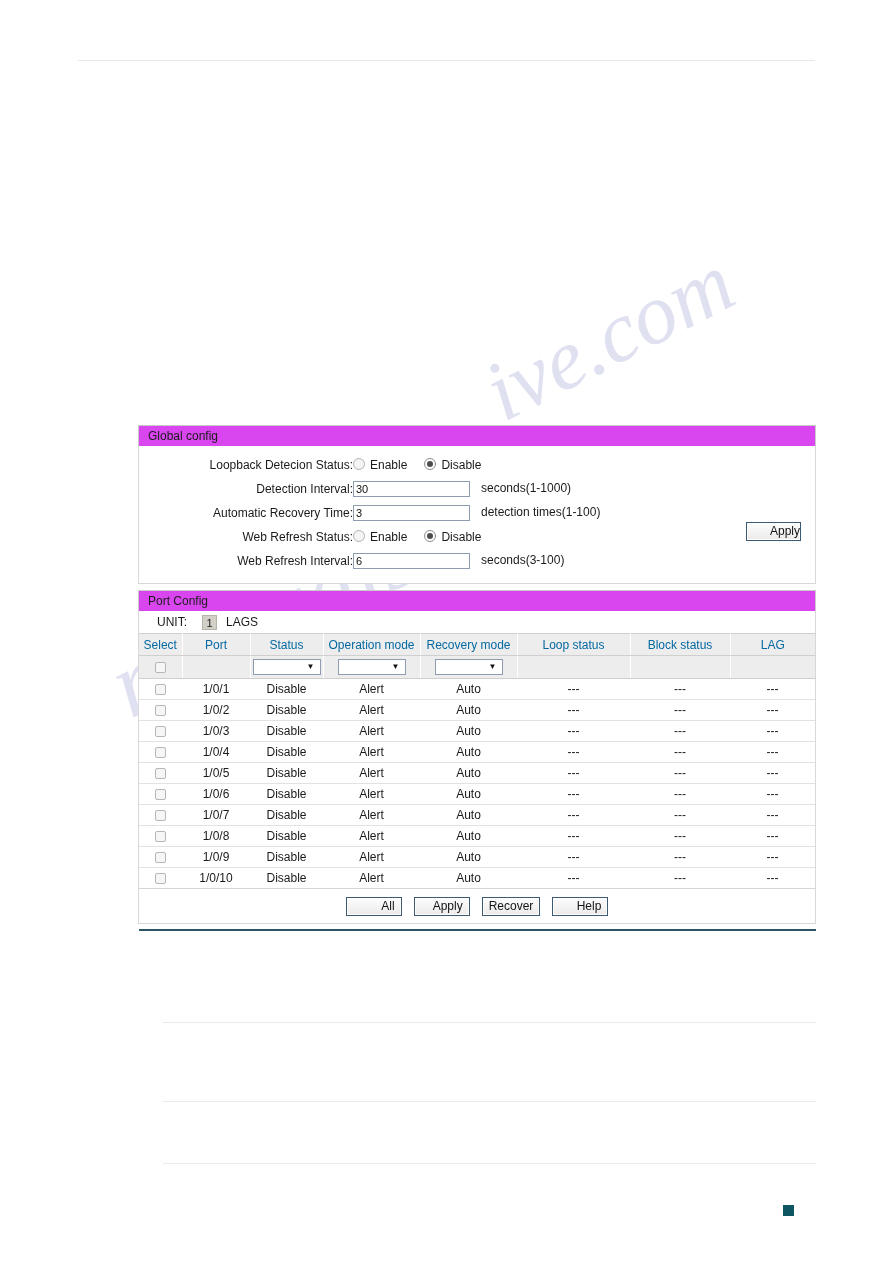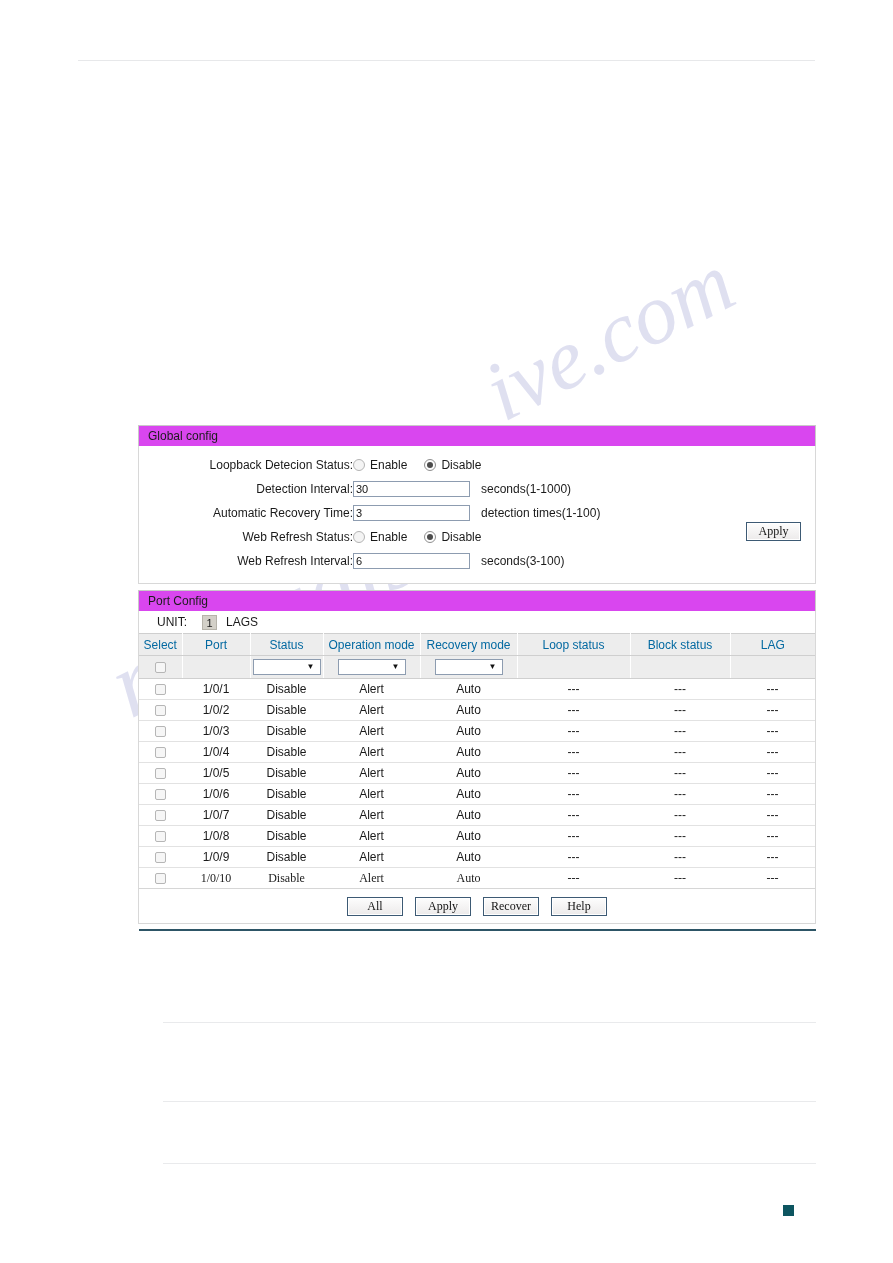"Enable" .gc-ctrl { align-items: center -> none }
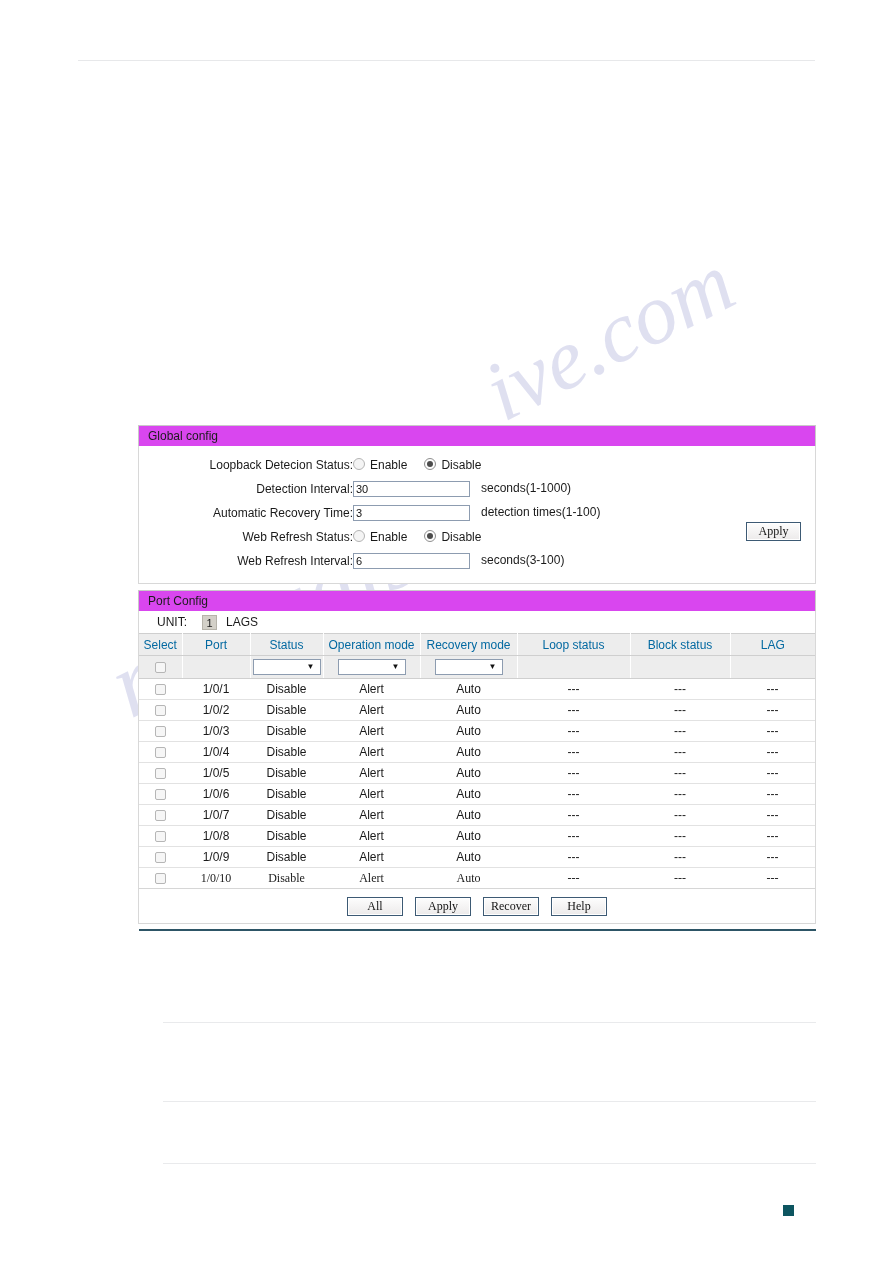"Apply" .btn { font-family: Liberation Serif, serif -> Liberation Sans, sans-serif; text-align: center -> right }
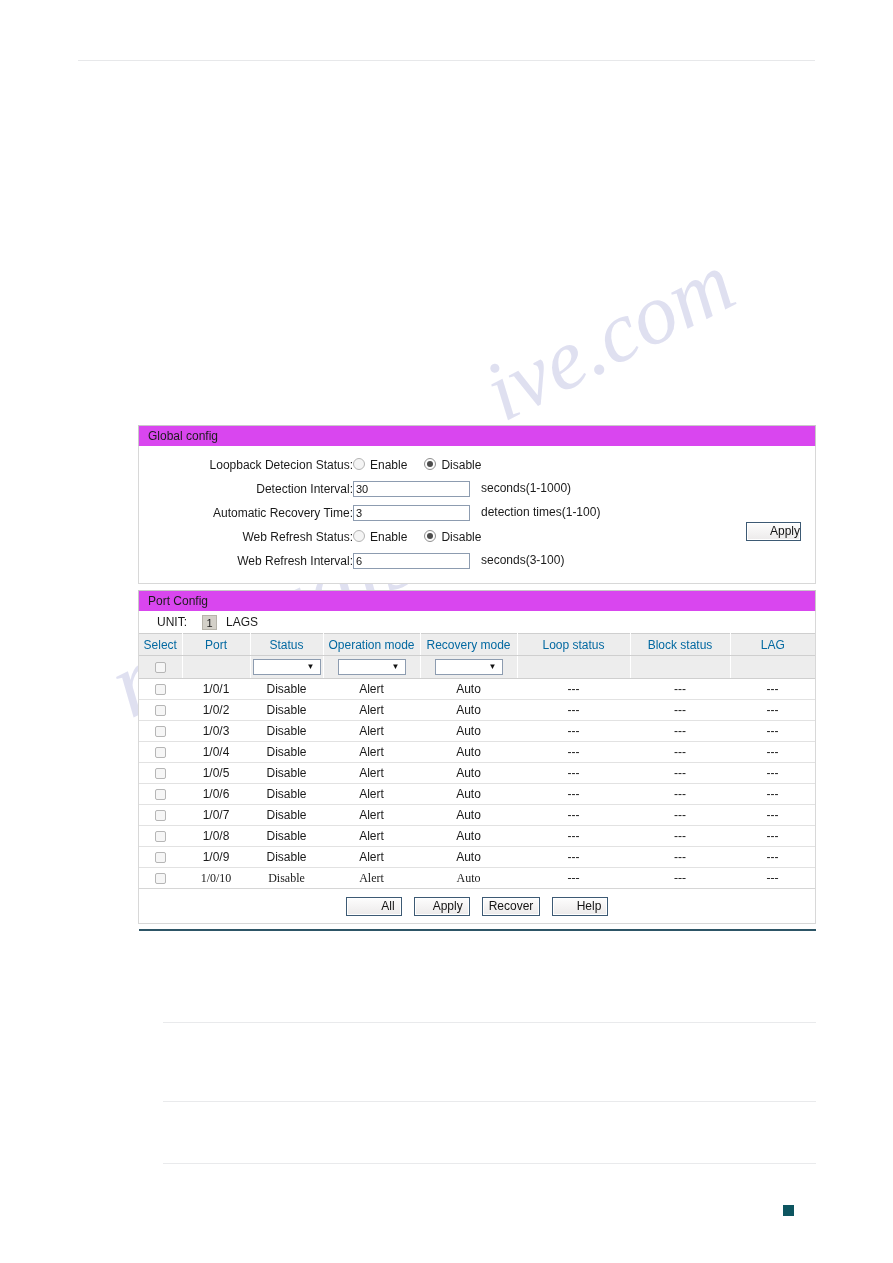"1/0/10" tr.data-row:last-child td.data { font-family: Liberation Serif, serif -> none }
